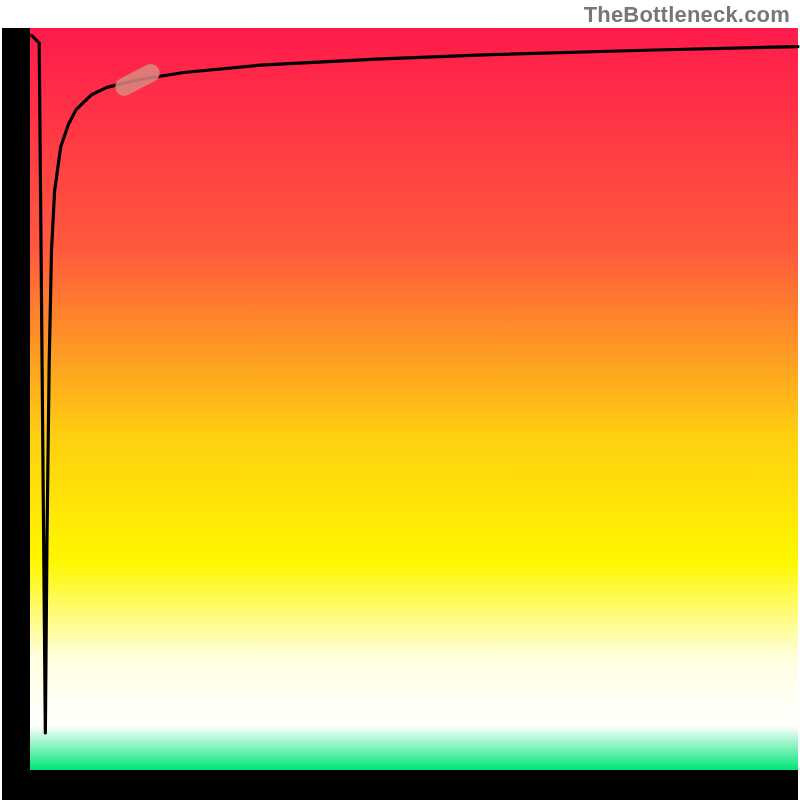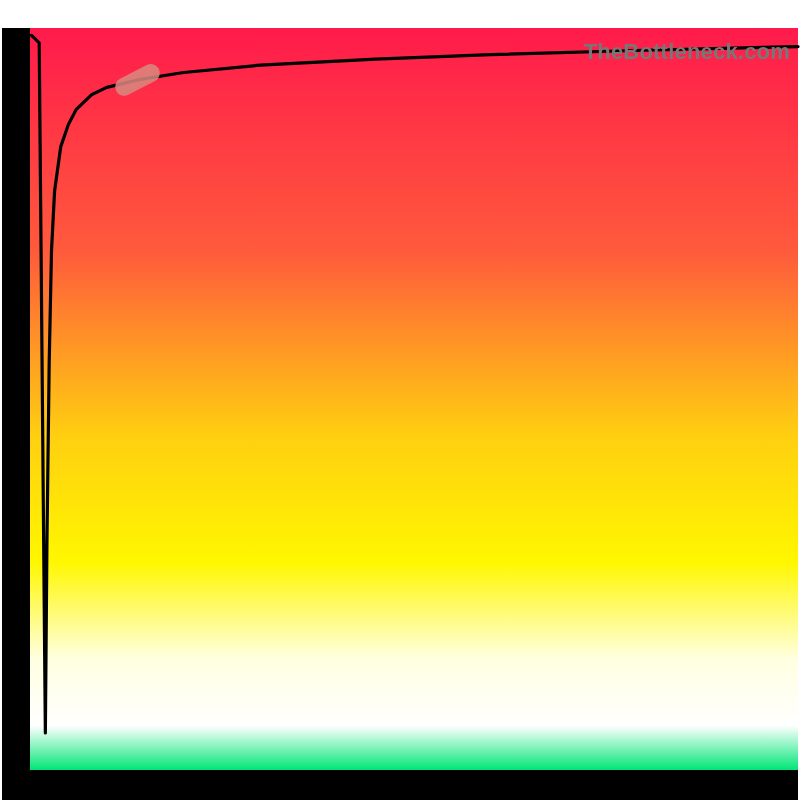"TheBottleneck.com" .watermark { margin-top: 37px -> none }
